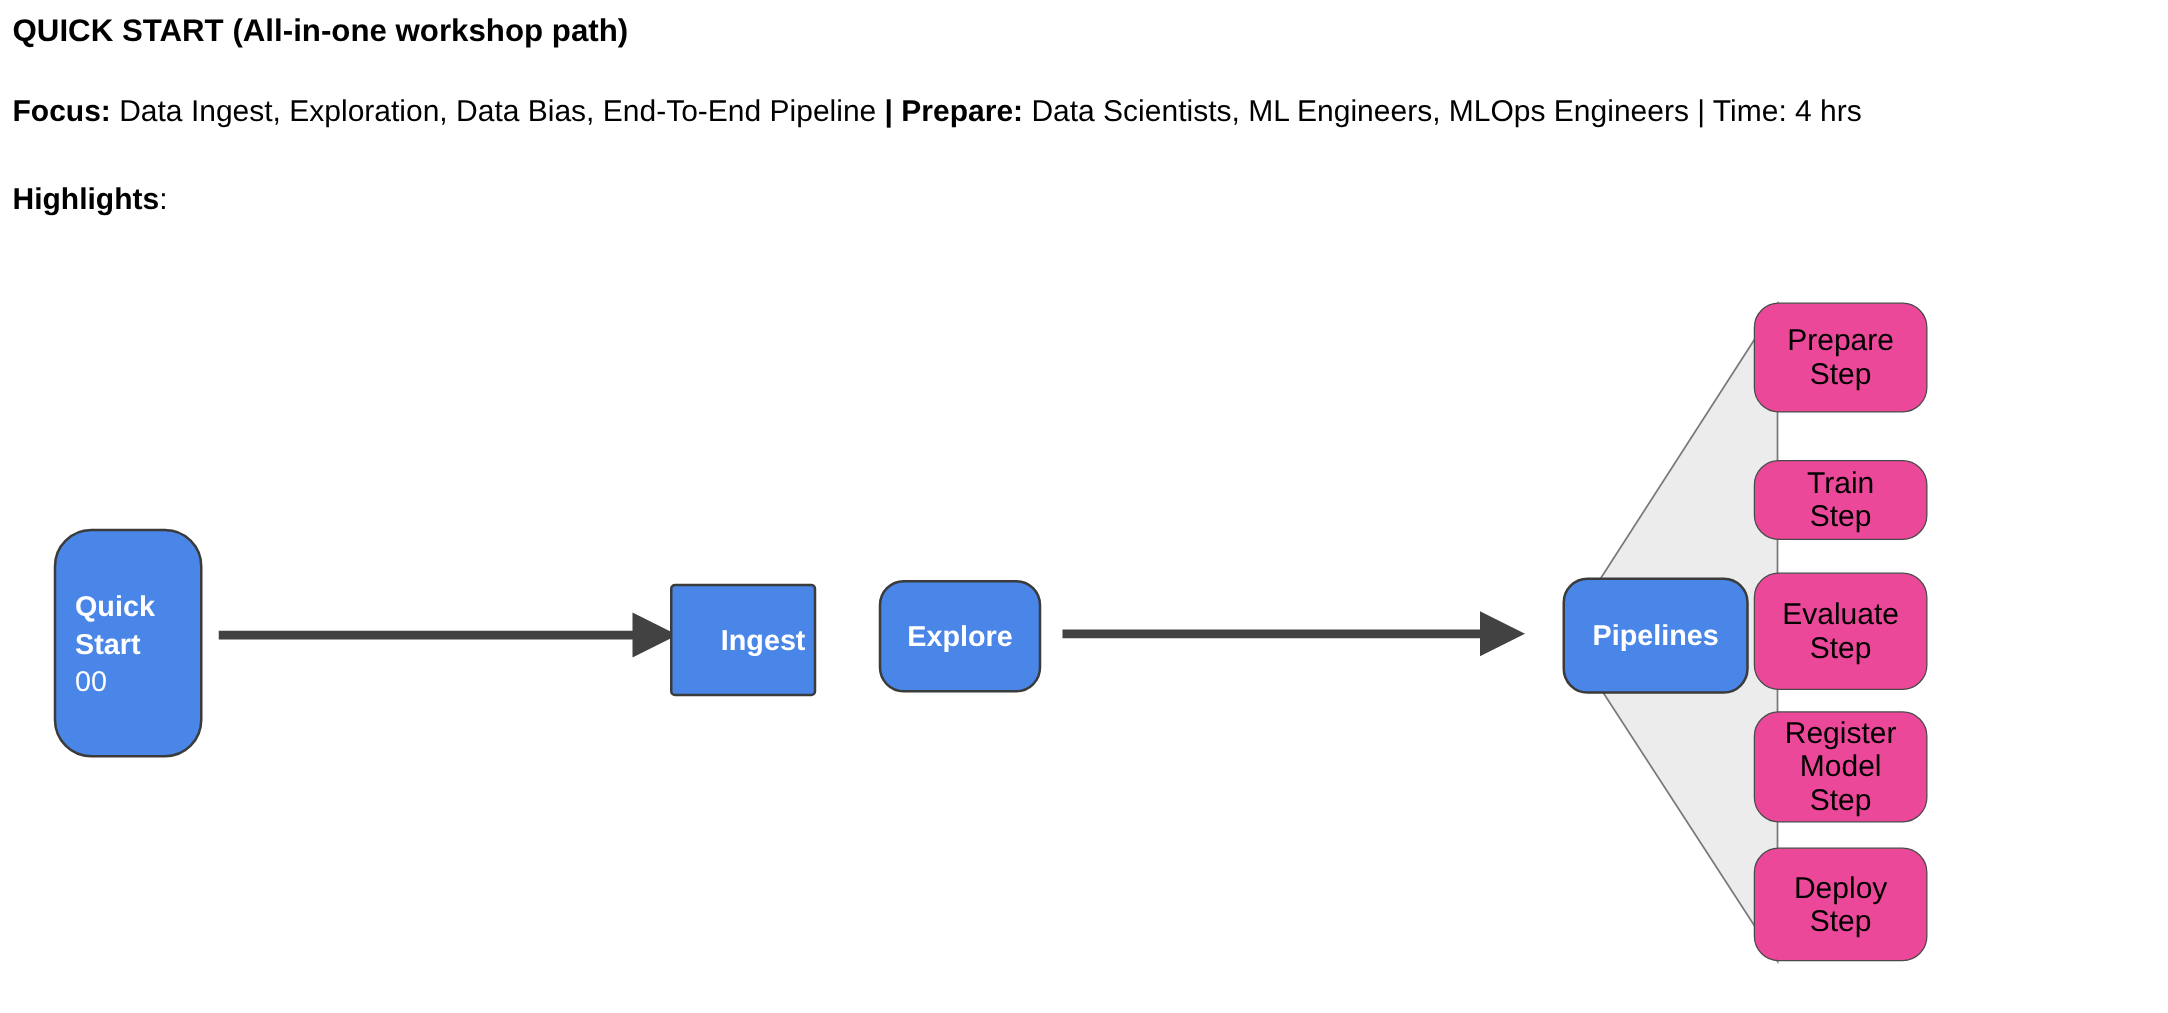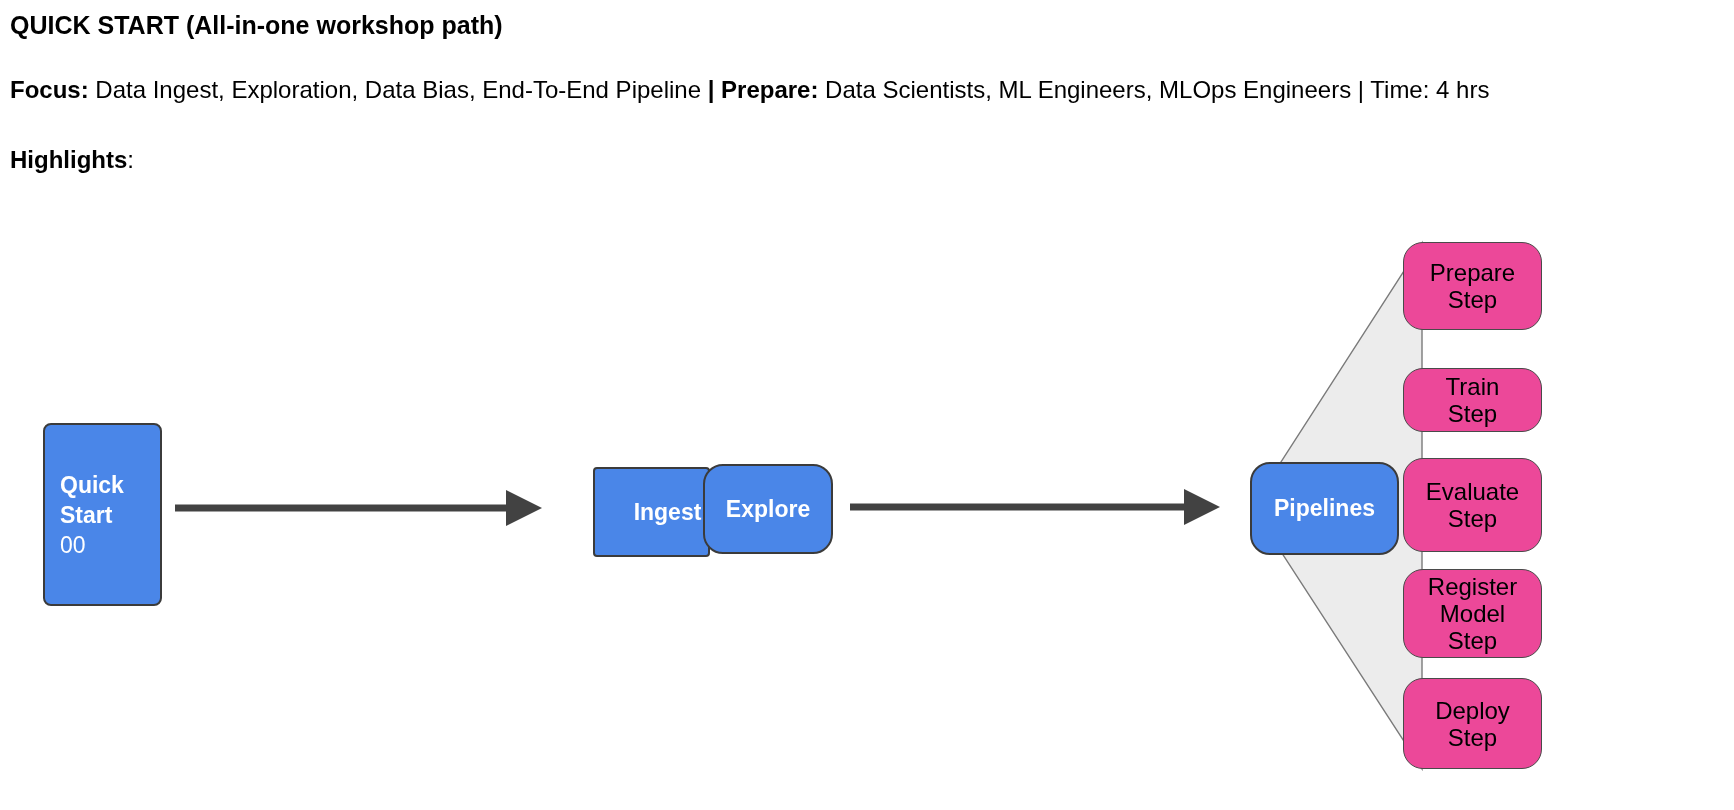"Quick" #quickstart { border-radius: 8px -> 30px }
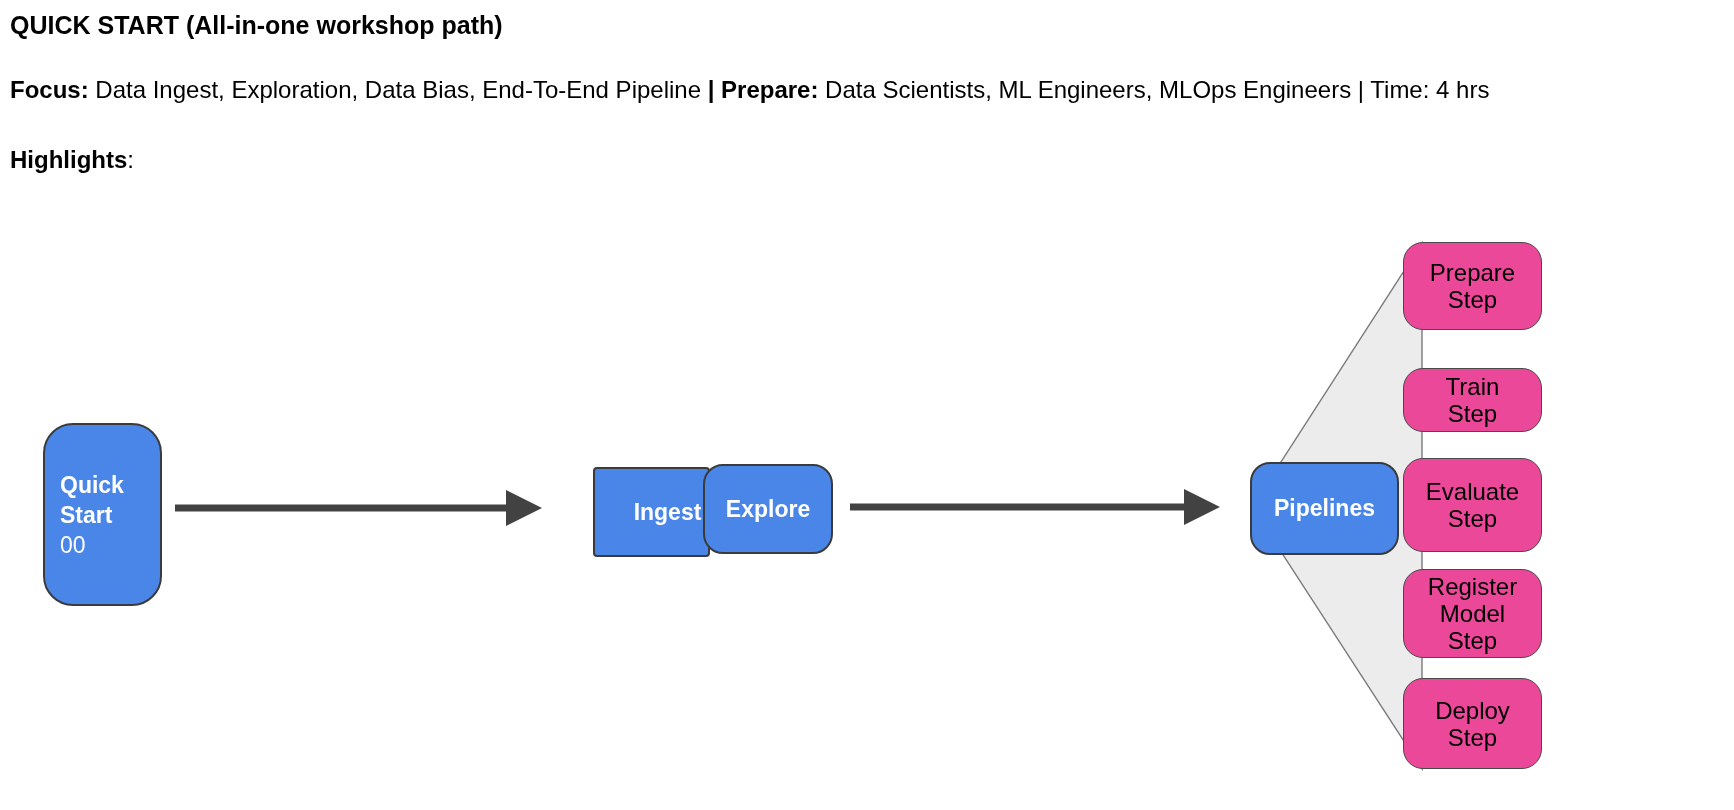"Ingest" #ingest { left: 593px -> 536px }
